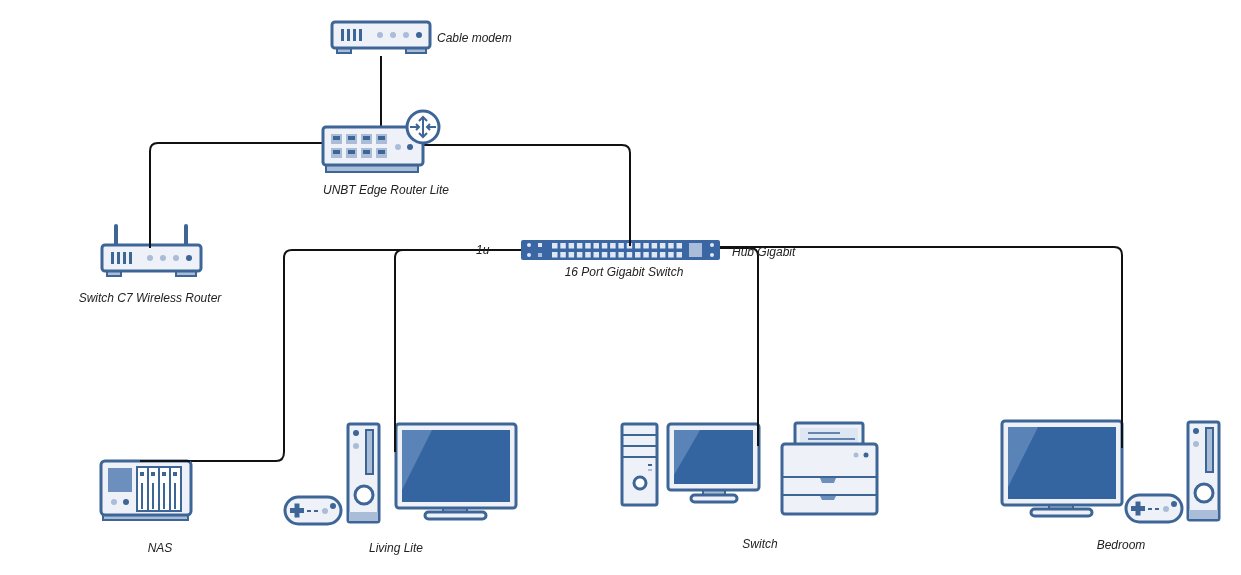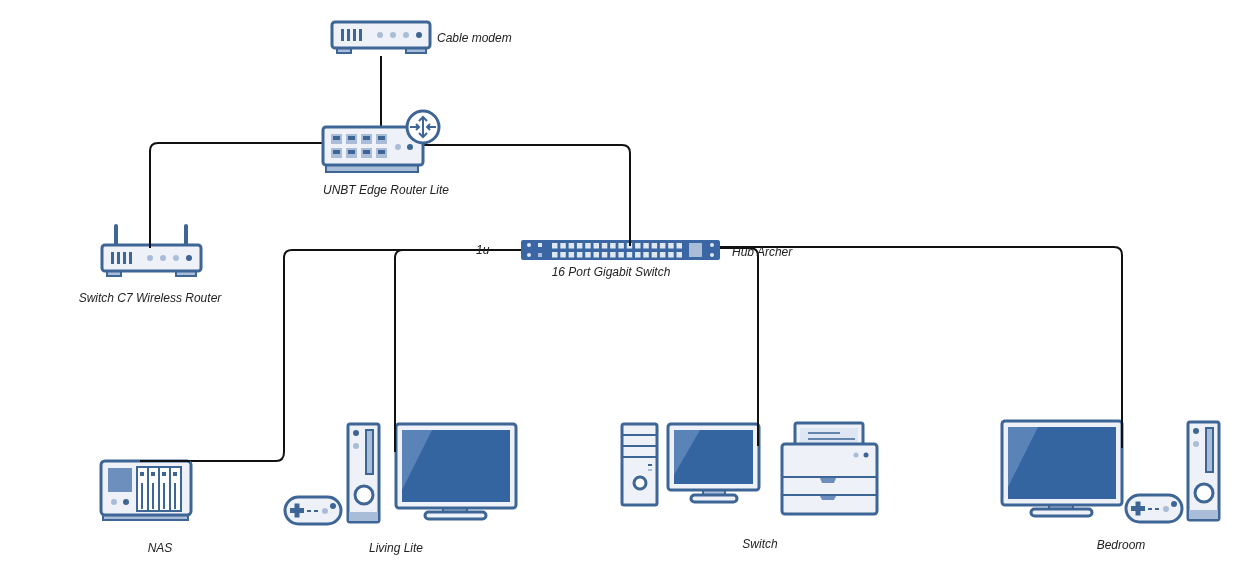"Hub Archer" span.lbl { text: Archer -> Gigabit }
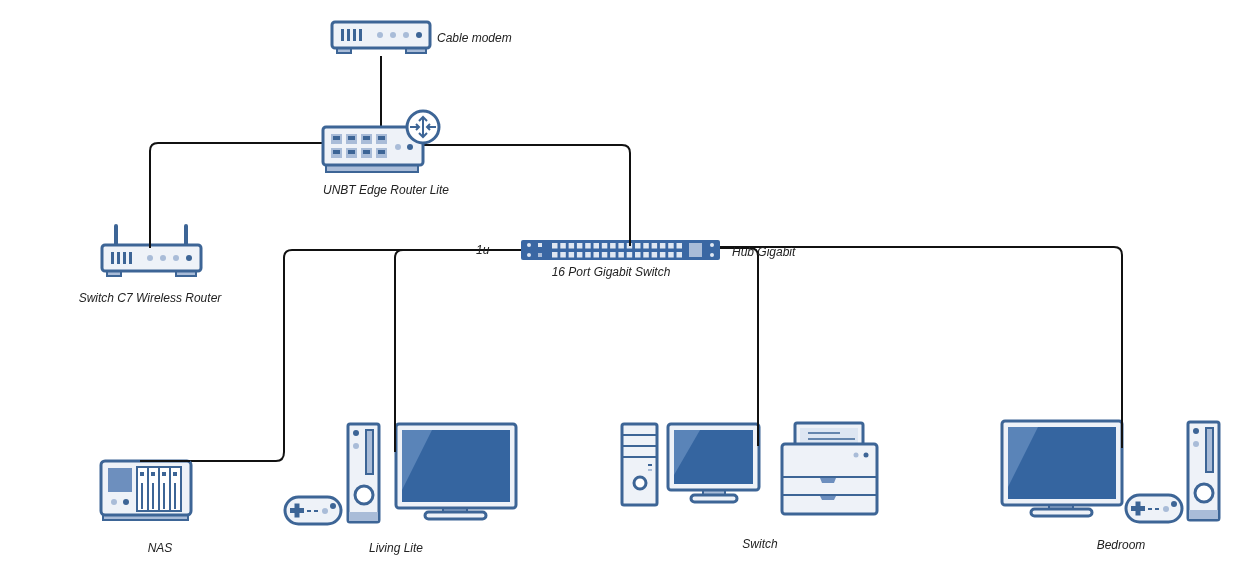"16 Port Gigabit Switch" span.lbl { left: 611px -> 624px }
